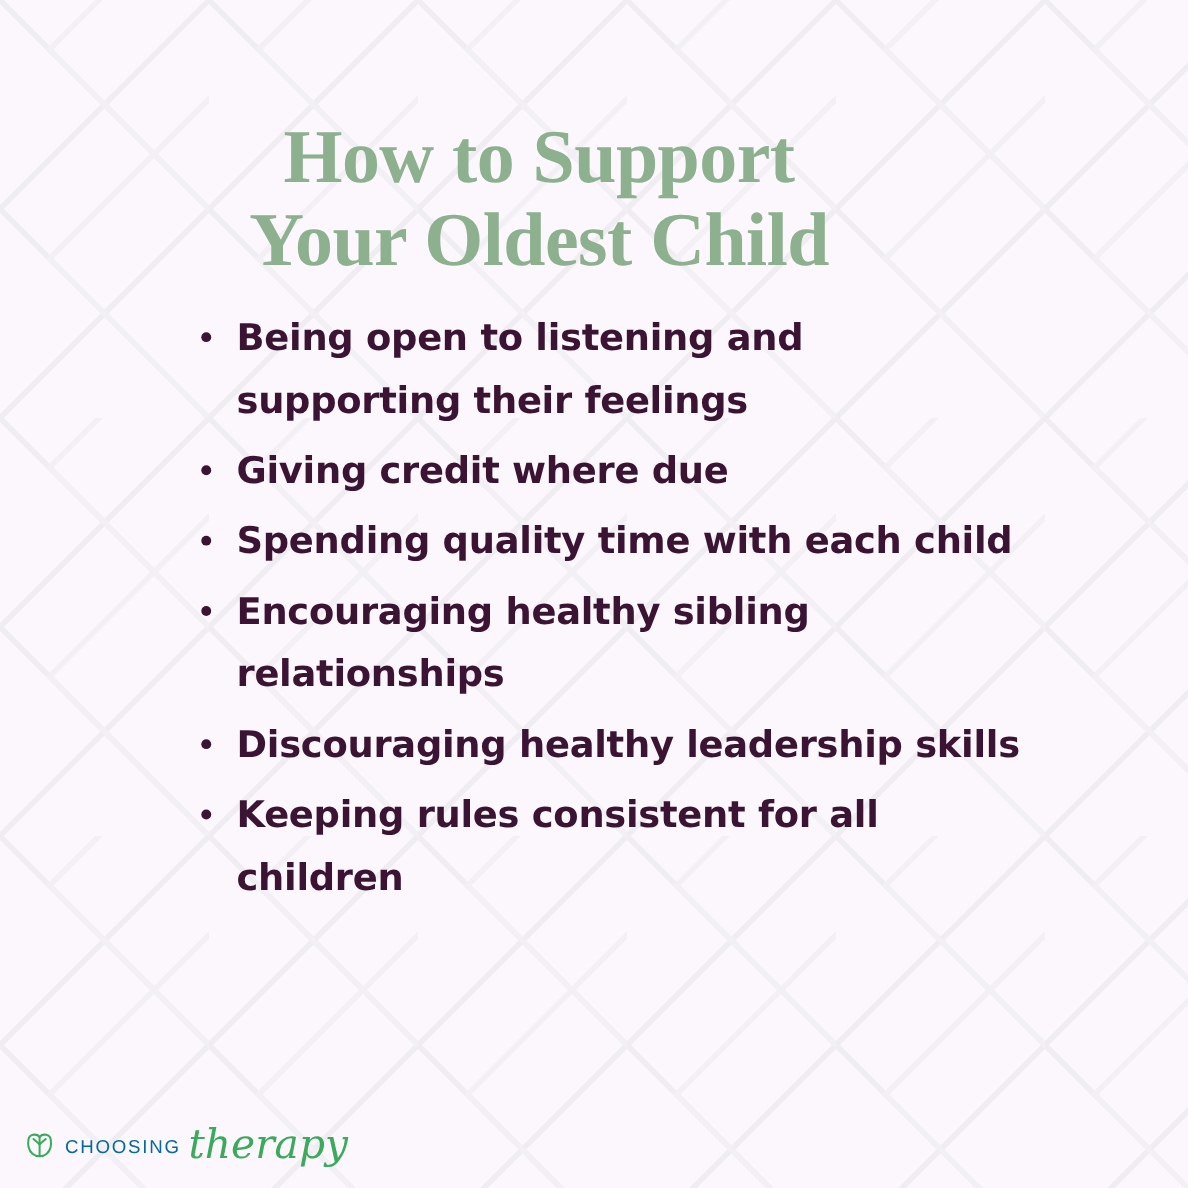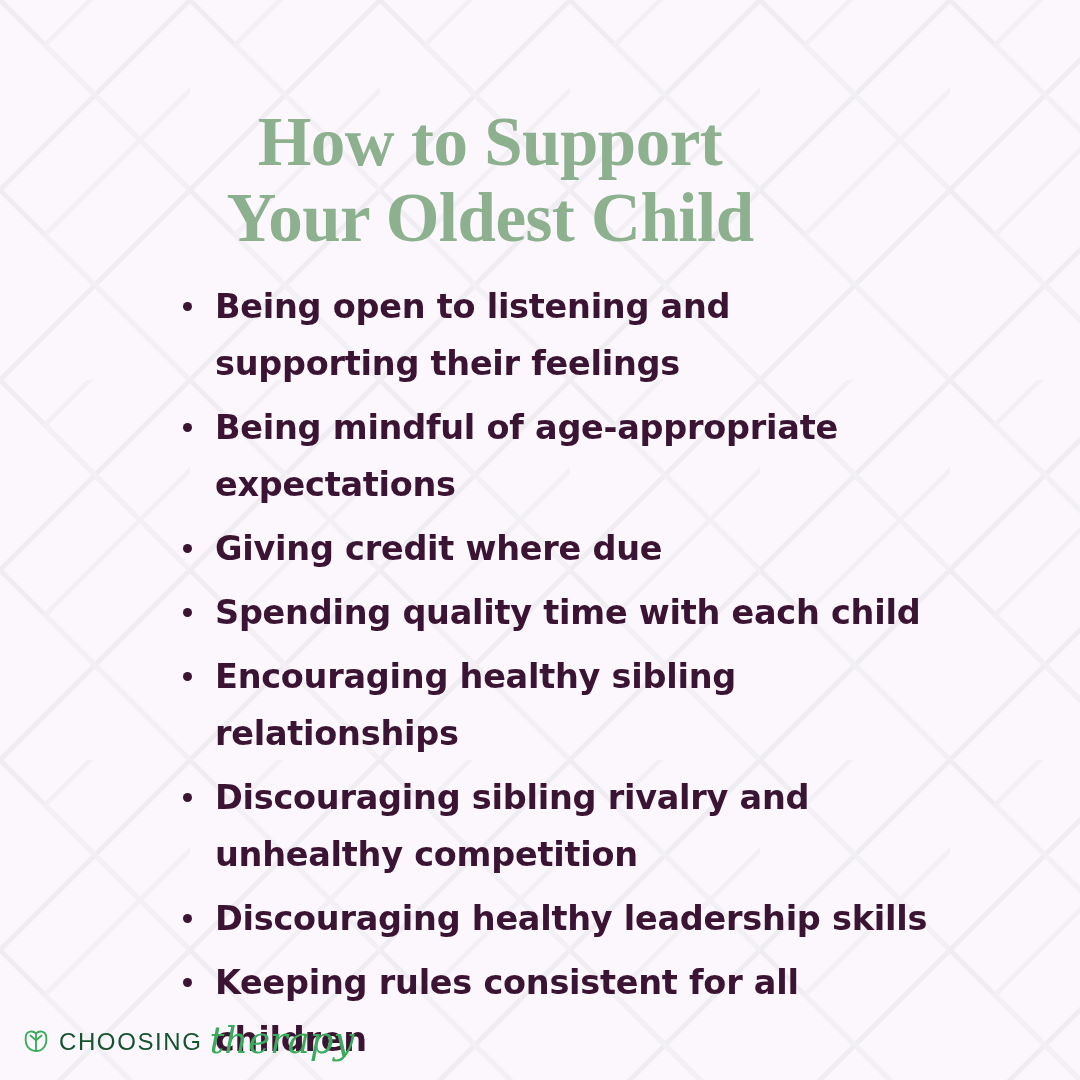"Being mindful of age-appropriate" li.bullet-item { html: <li> <span></span> <span>Being mindful of age-appropriate expectations</span> </li> -> none }
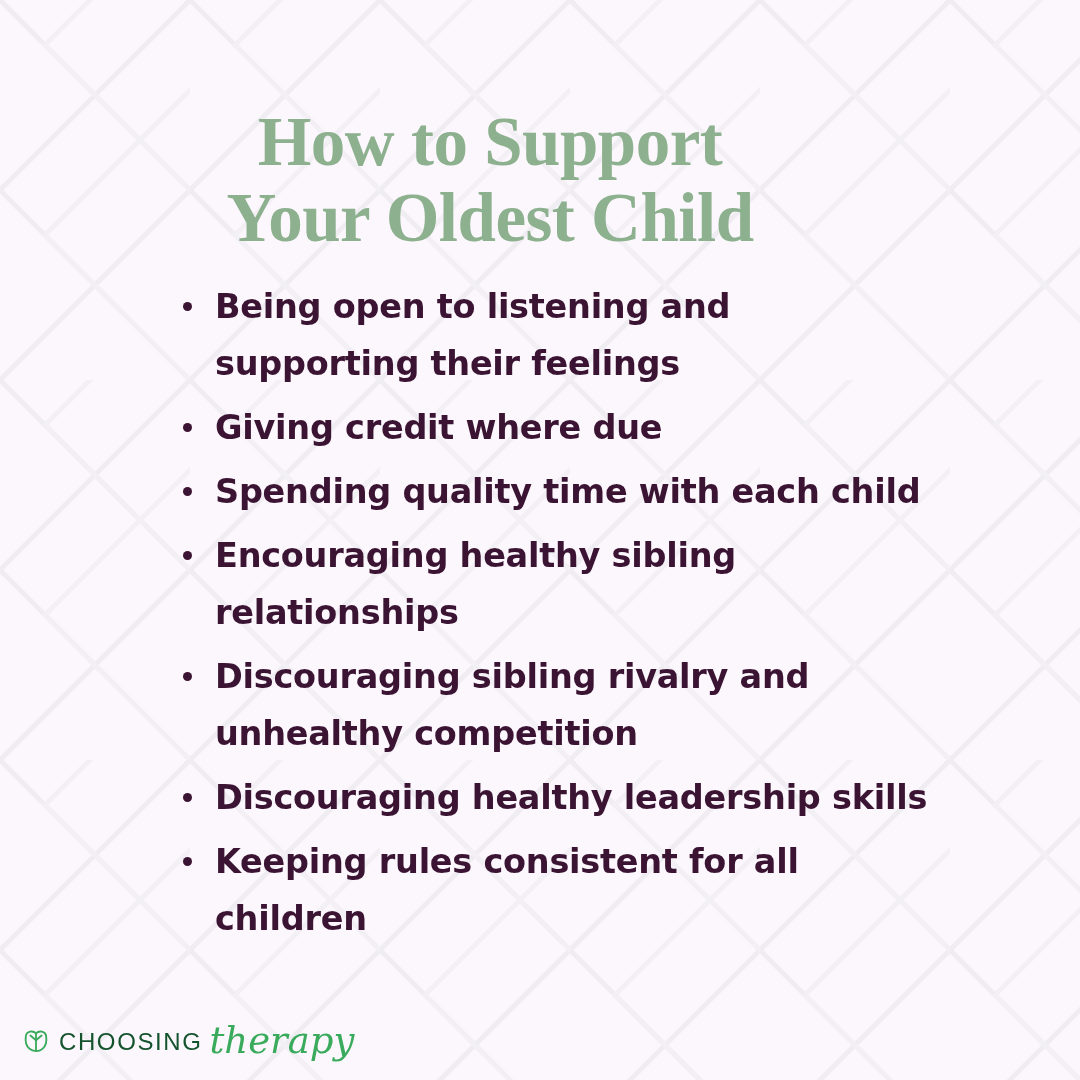"Discouraging sibling rivalry and" li.bullet-item { html: <li> <span></span> <span>Discouraging sibling rivalry and unhealthy competition</span> </li> -> none }
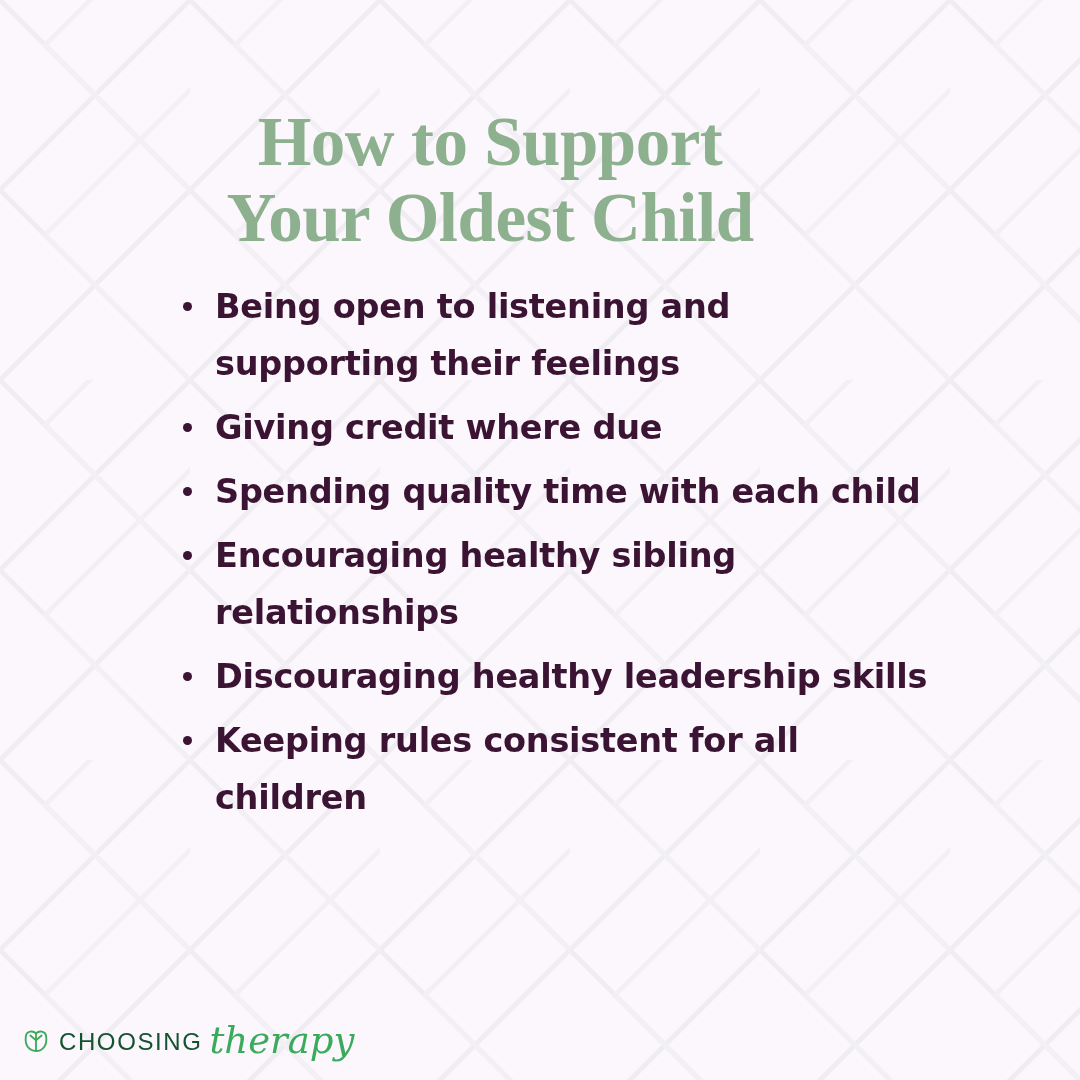"CHOOSING" #logo-choosing { color: #14532d -> #0369a1; font-size: 24px -> 17px }
